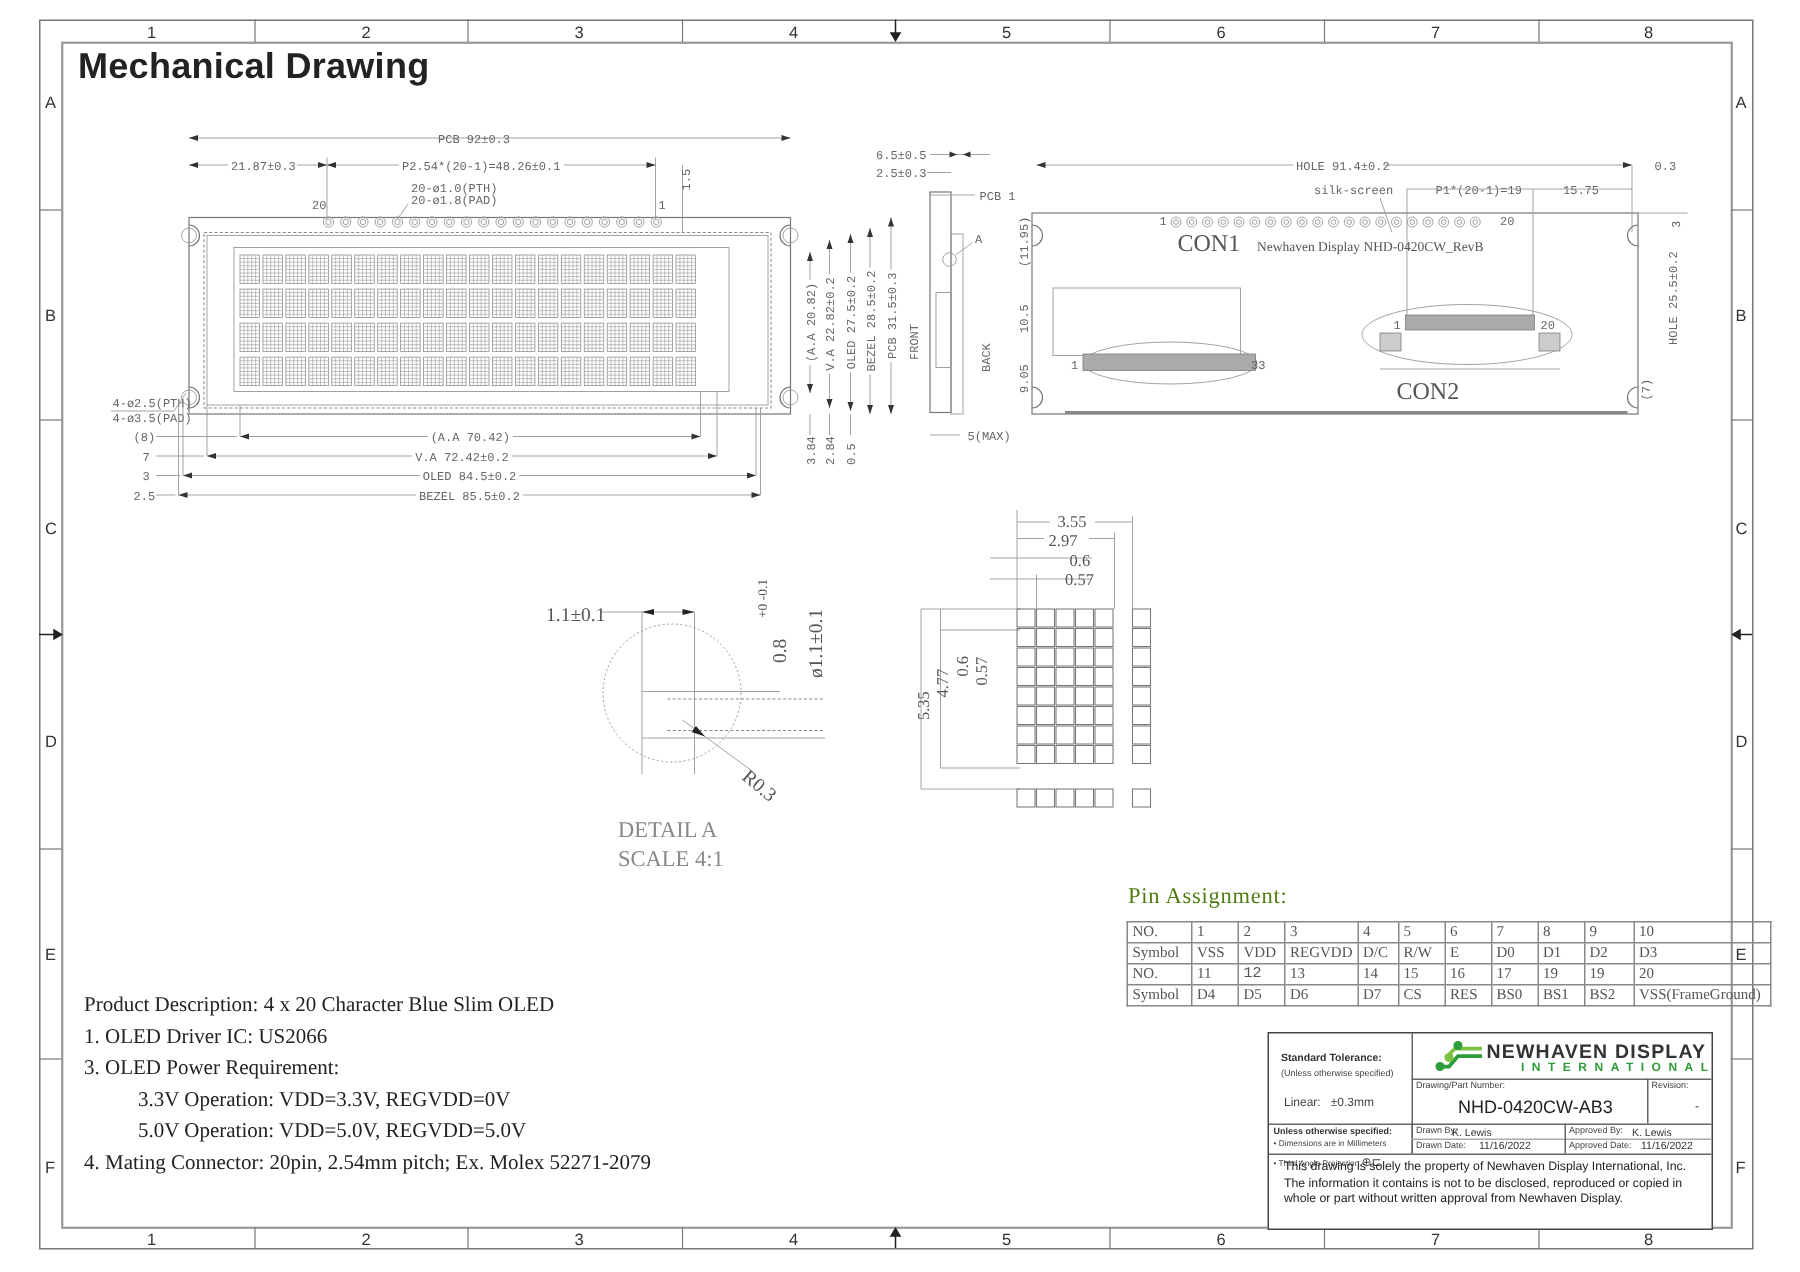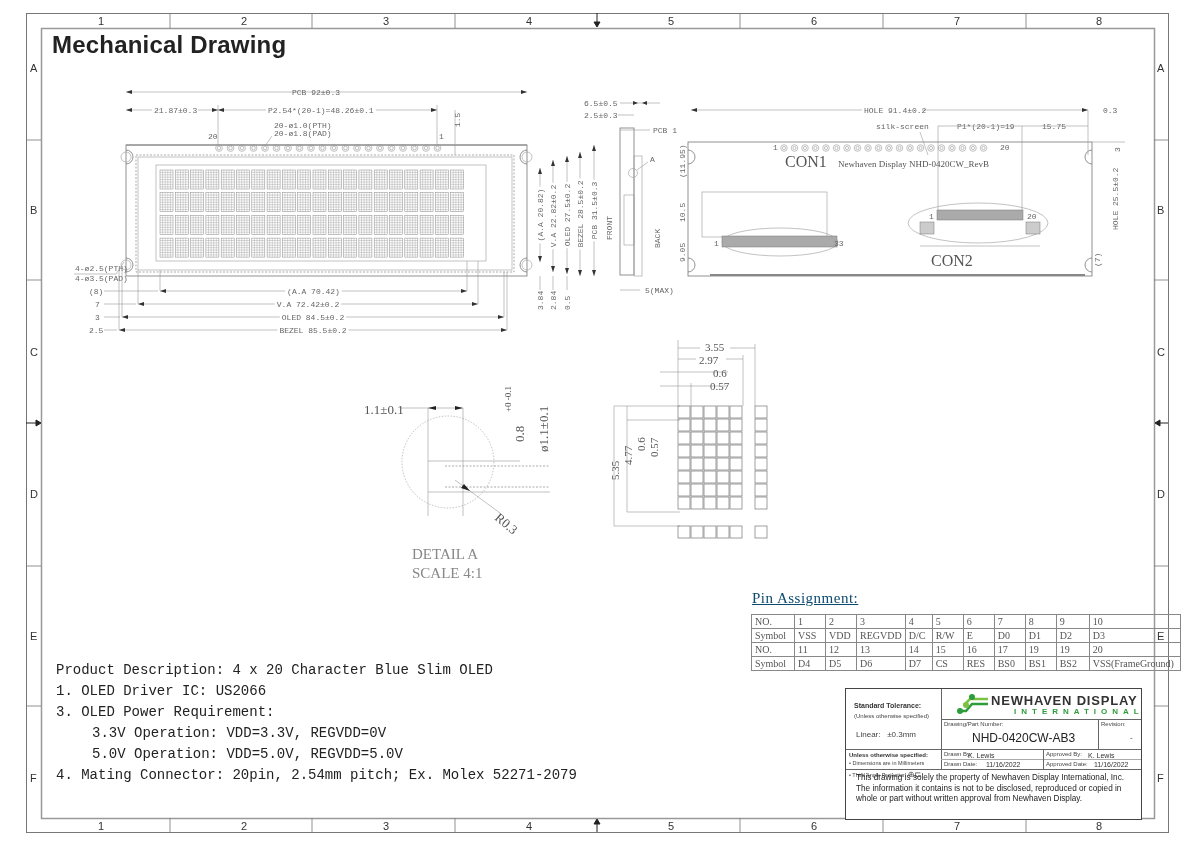"Pin Assignment:" .pin-title { color: #0c4a6e -> #4d7c0f; text-decoration: underline -> none }
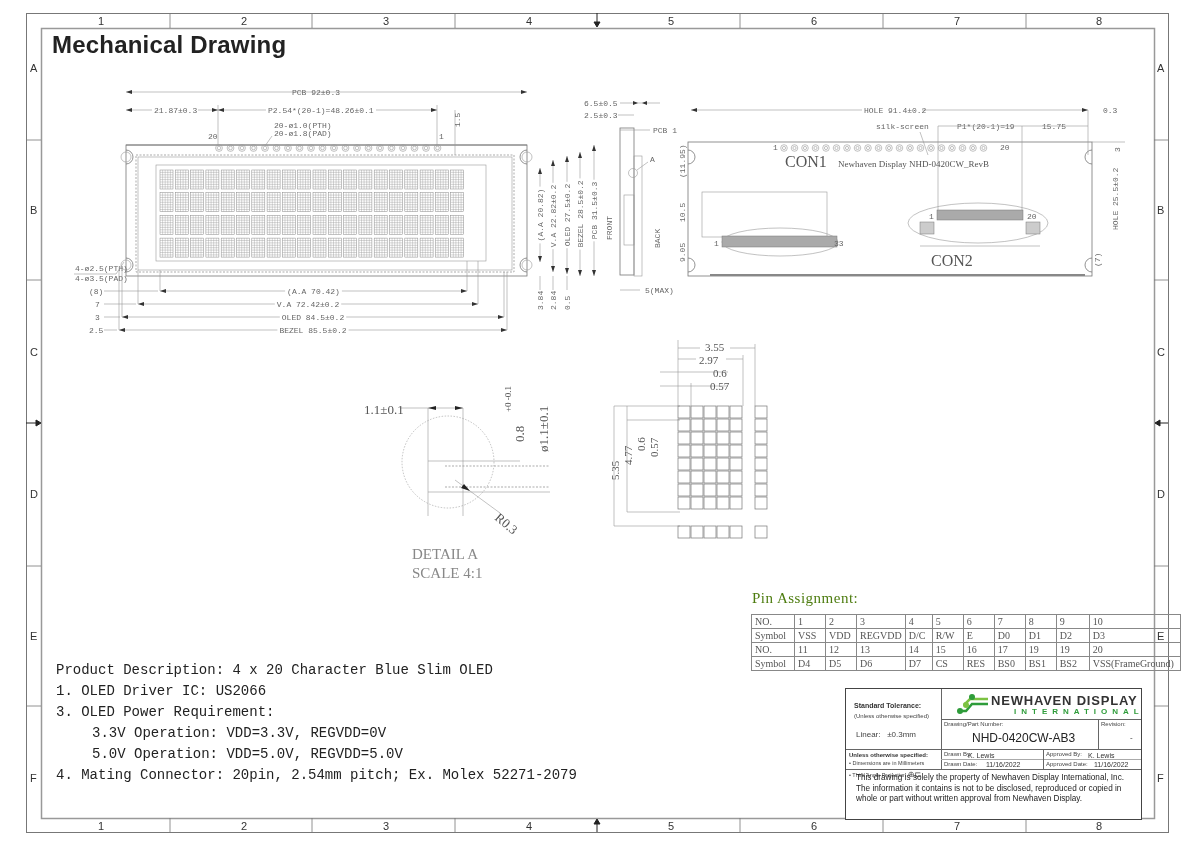"12" td { font-family: none -> Liberation Mono, monospace }
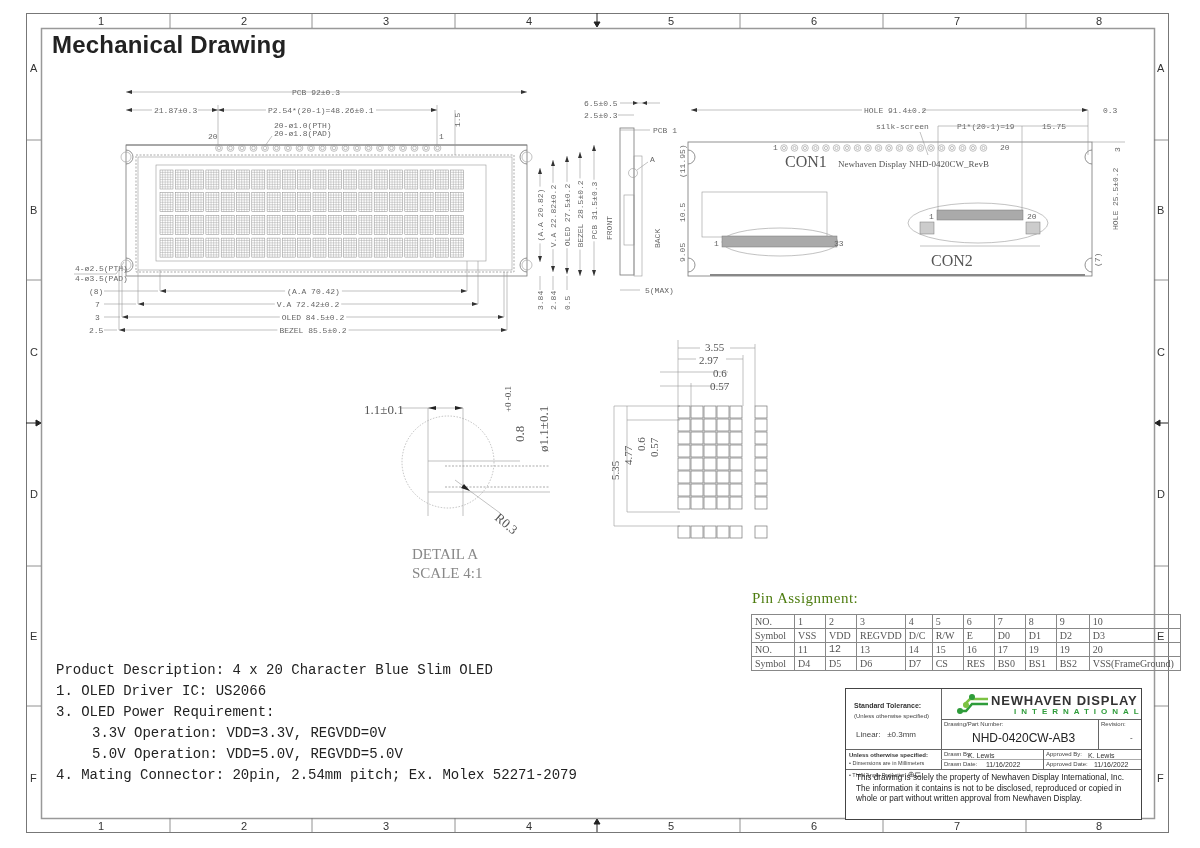"Product Description: 4 x 20" .desc { font-family: Liberation Mono, monospace -> Liberation Serif, serif }
